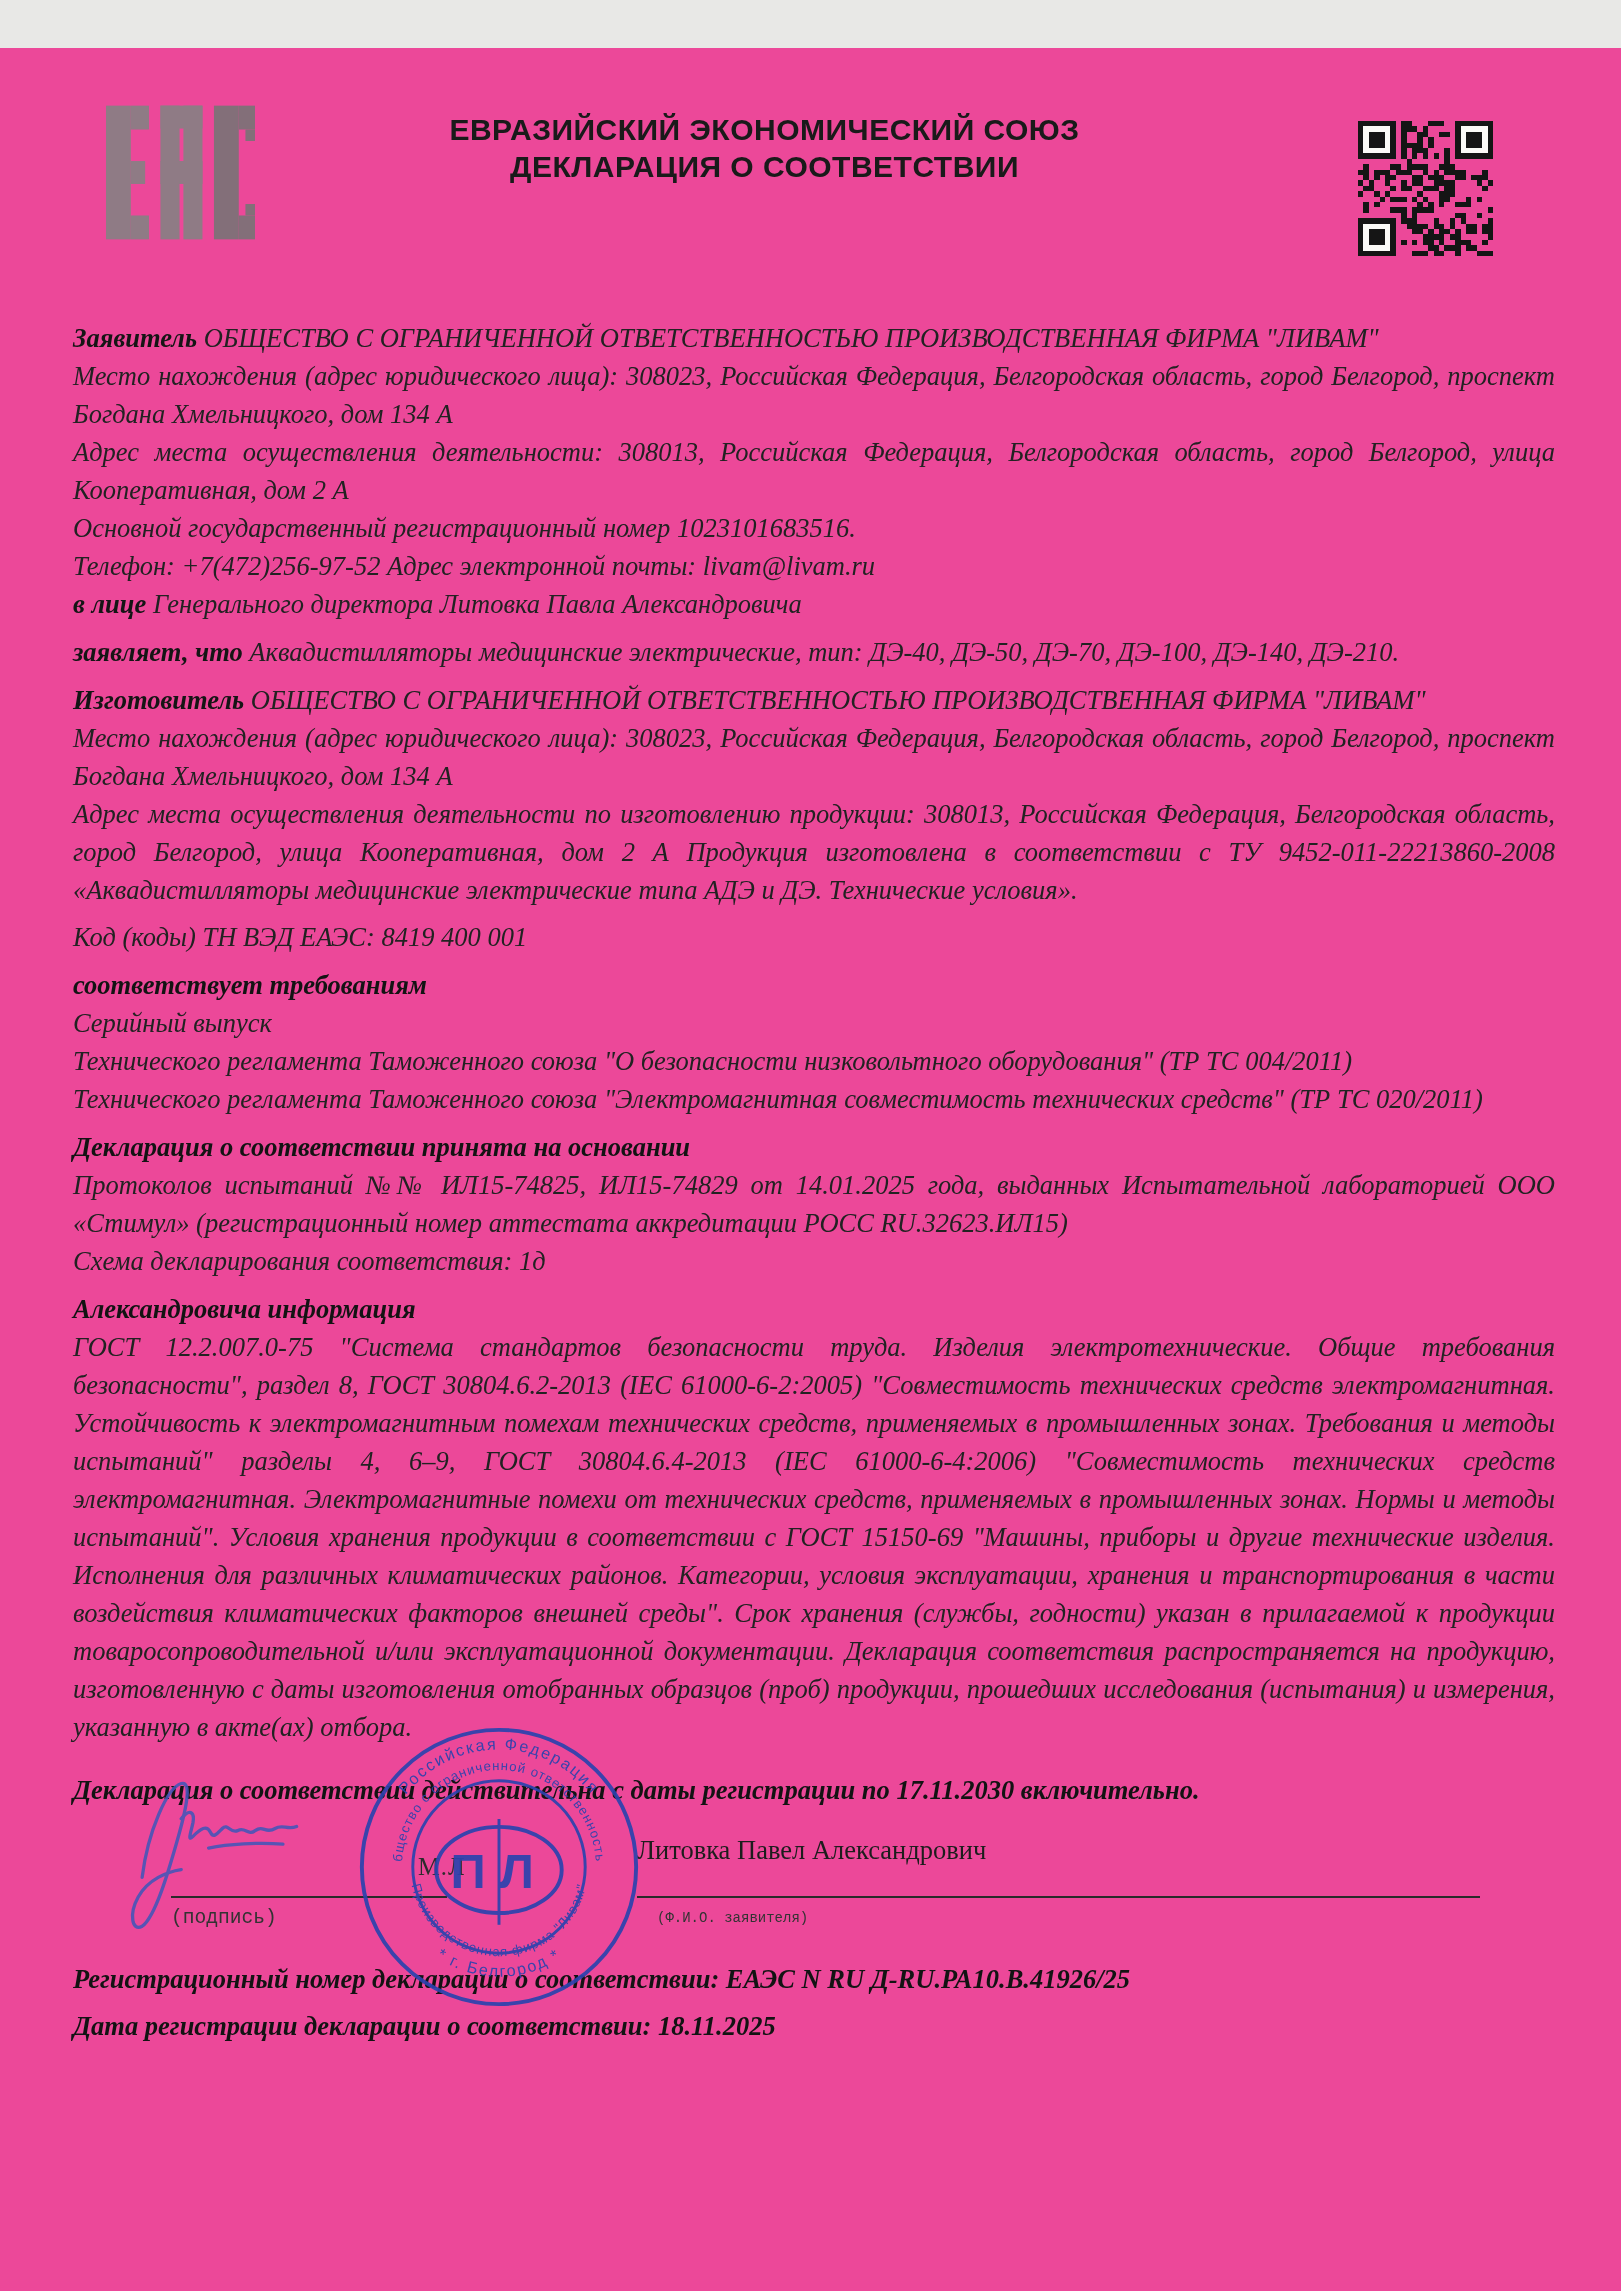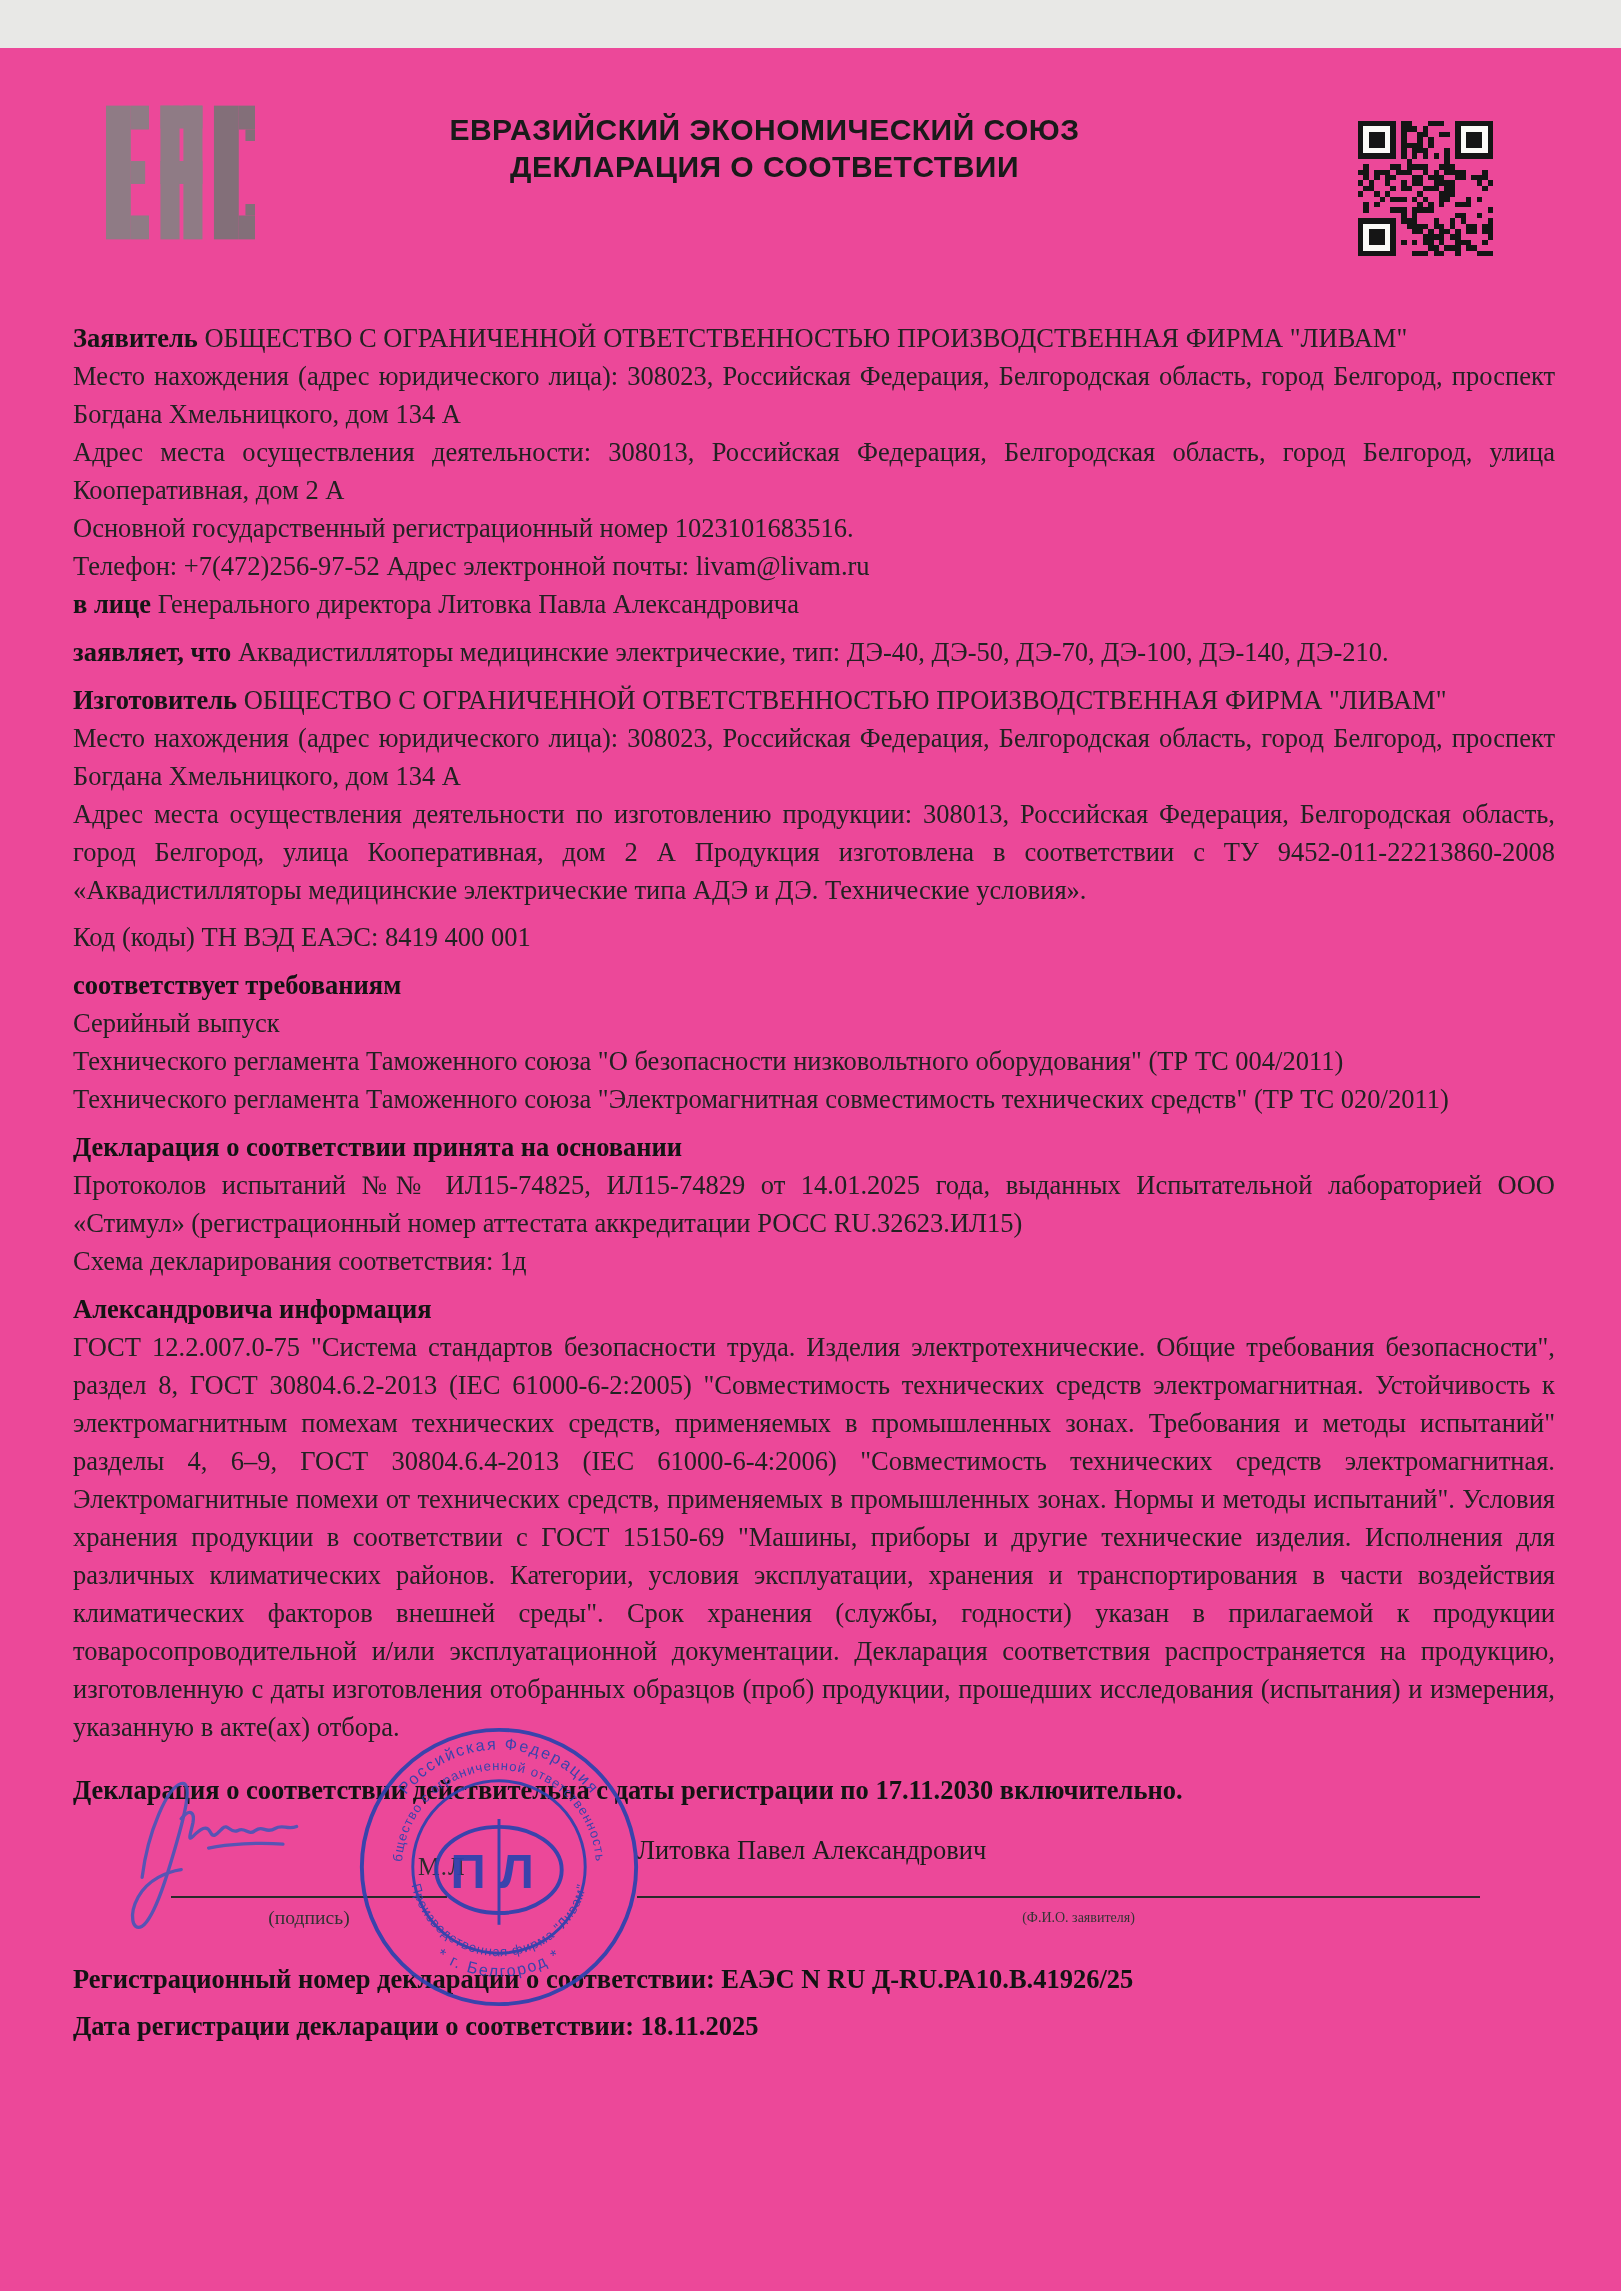"Заявитель ОБЩЕСТВО С ОГРАНИЧЕННОЙ" .para { font-style: none -> italic }
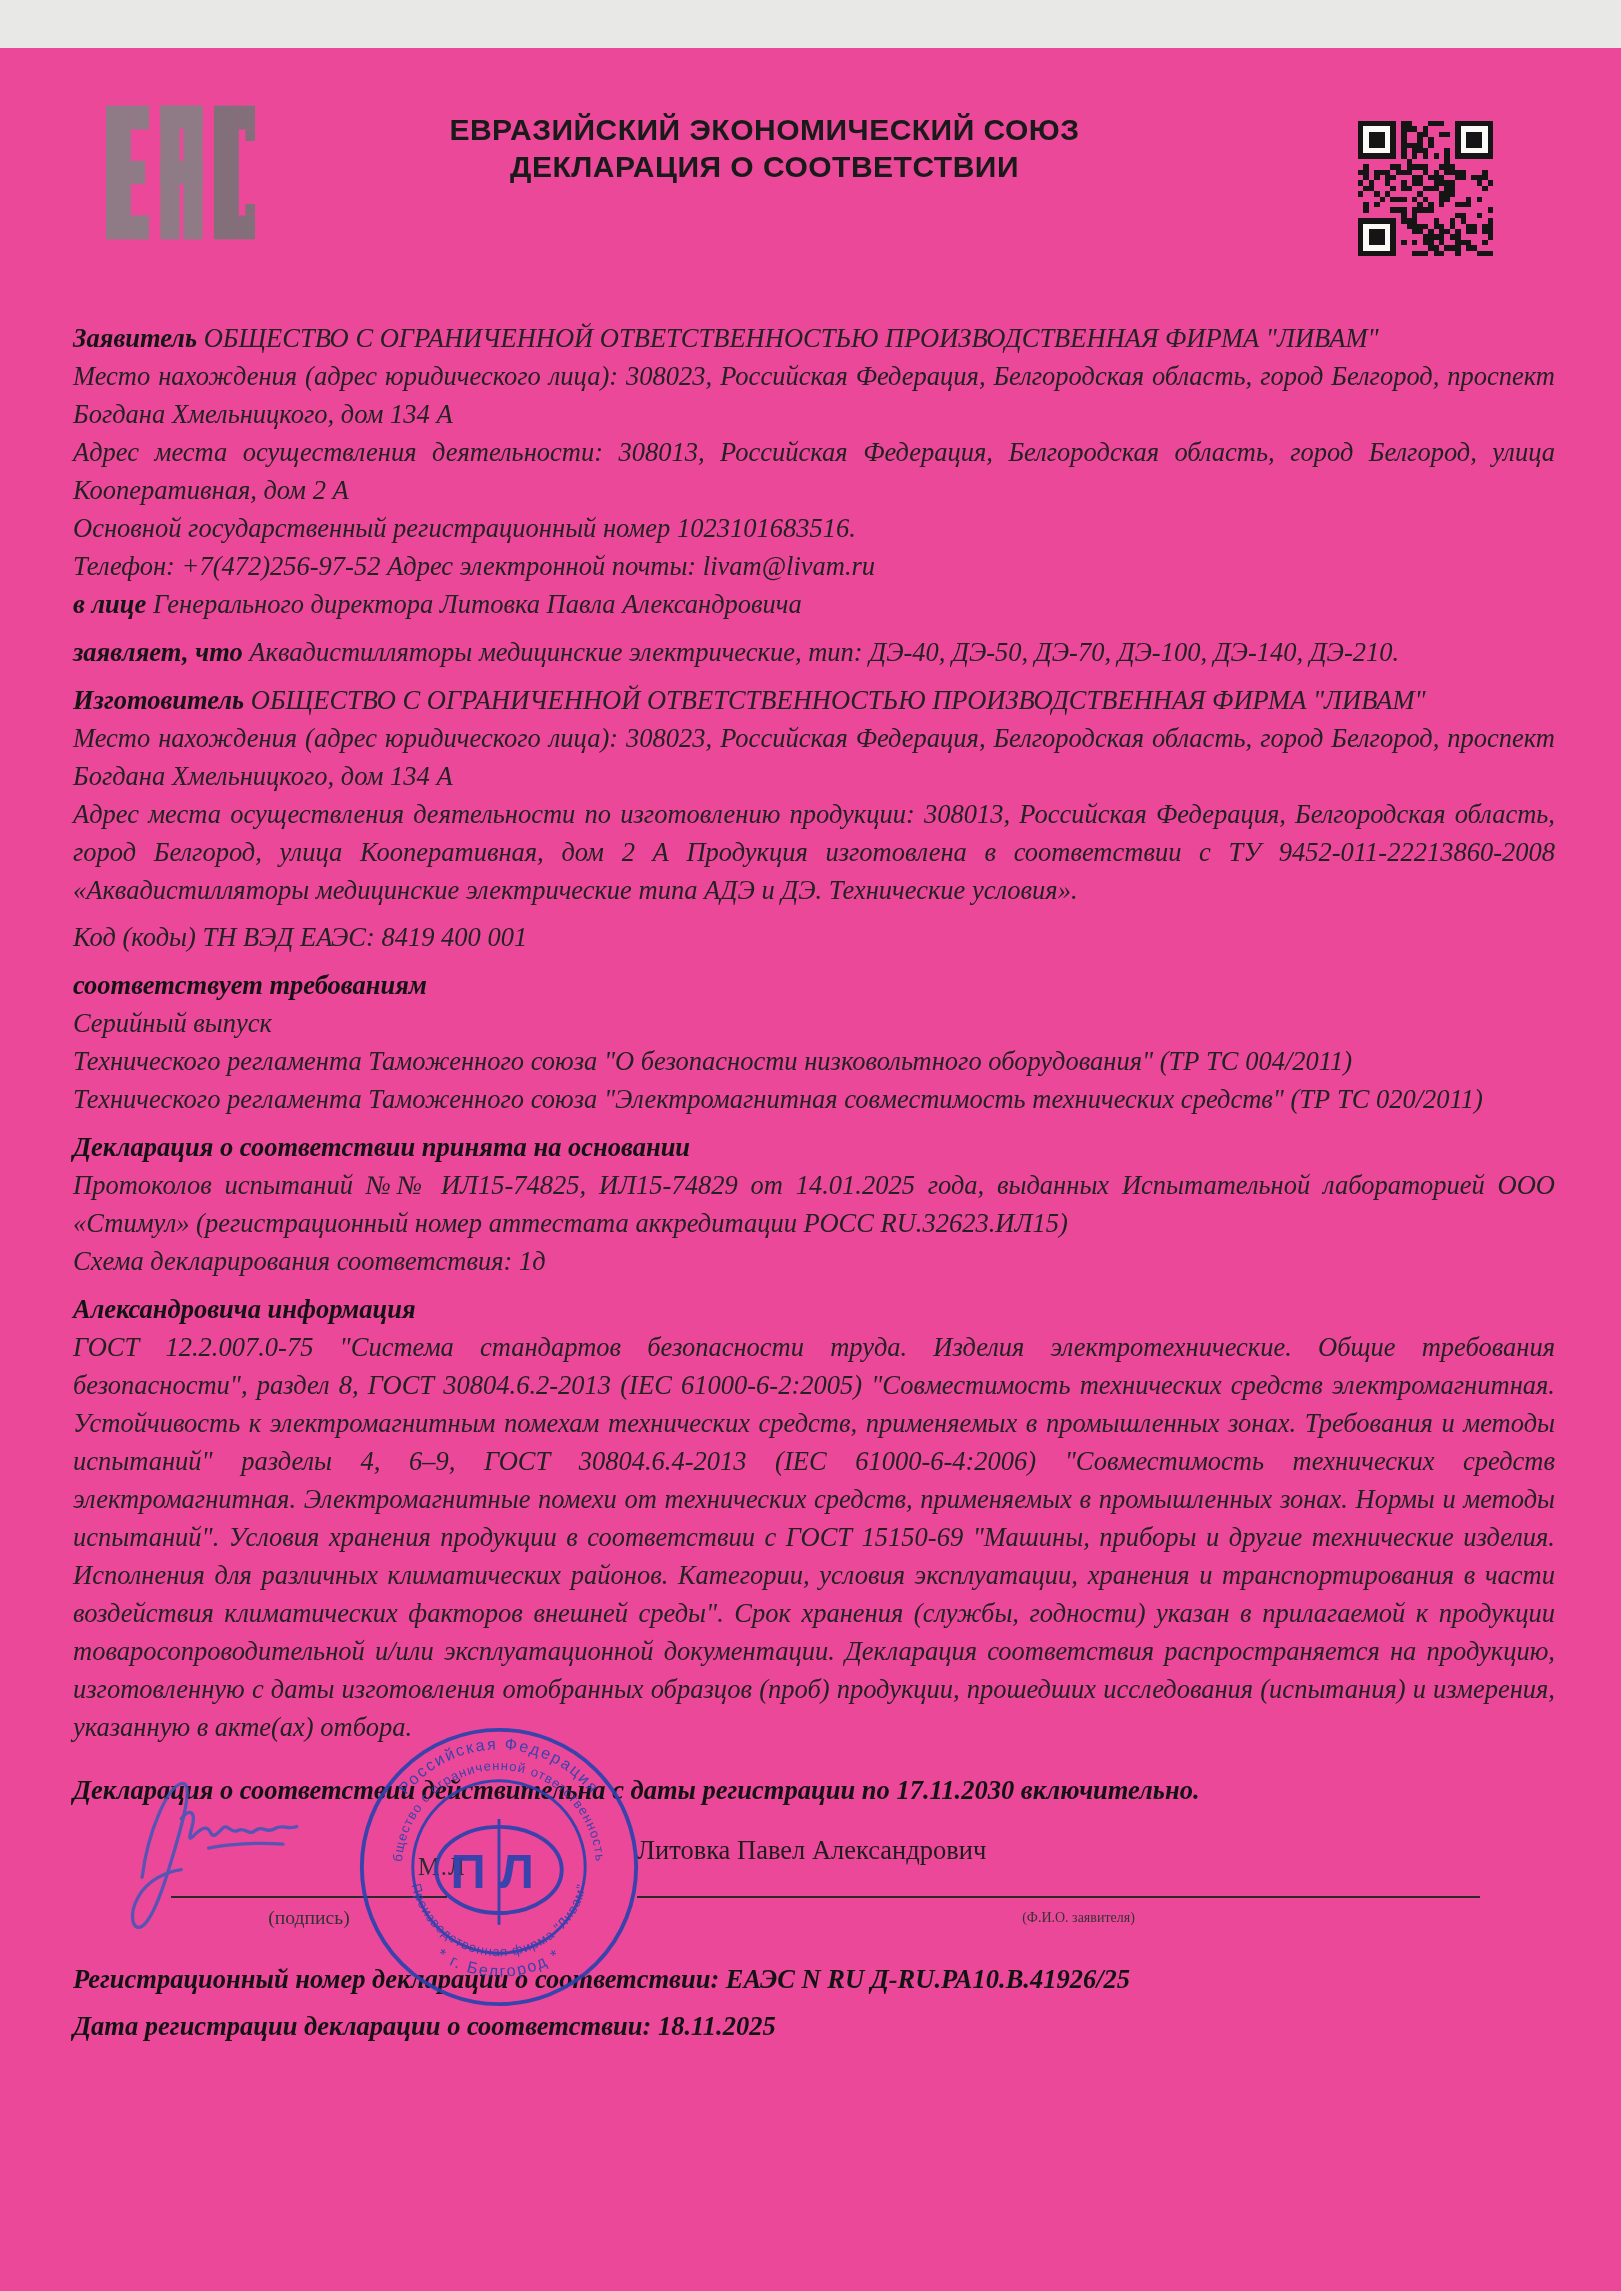"(подпись)" .sig-lbl { font-family: none -> Liberation Mono, monospace; text-align: center -> left }
